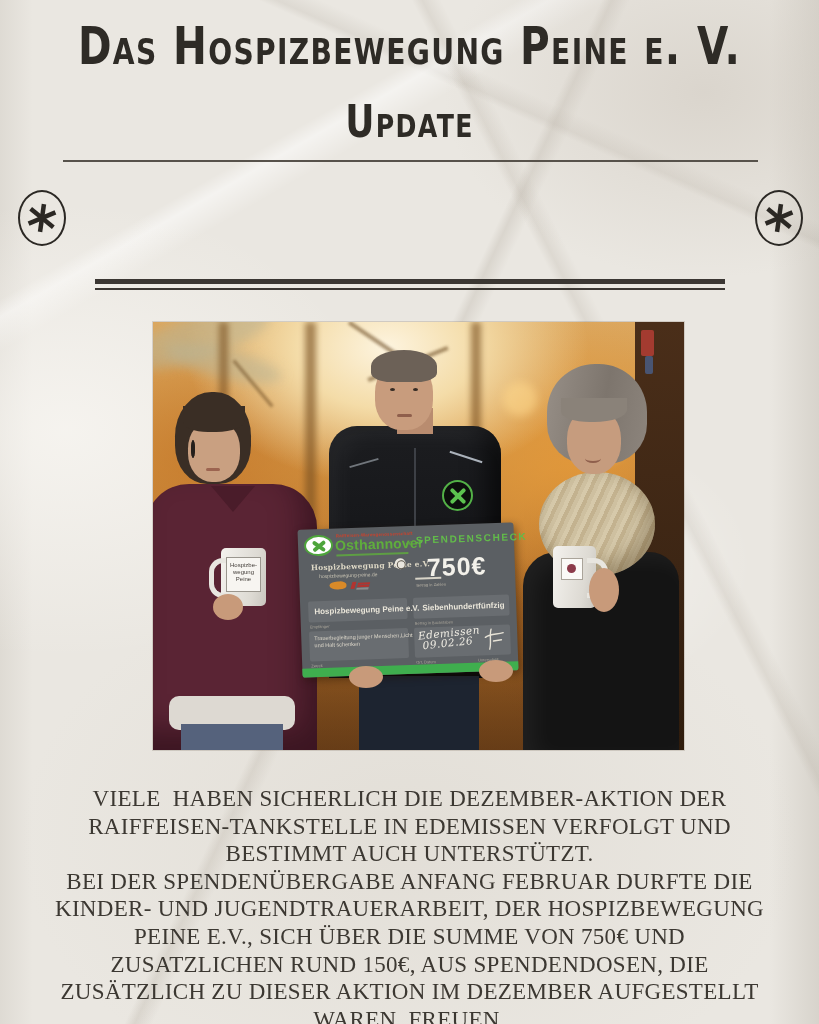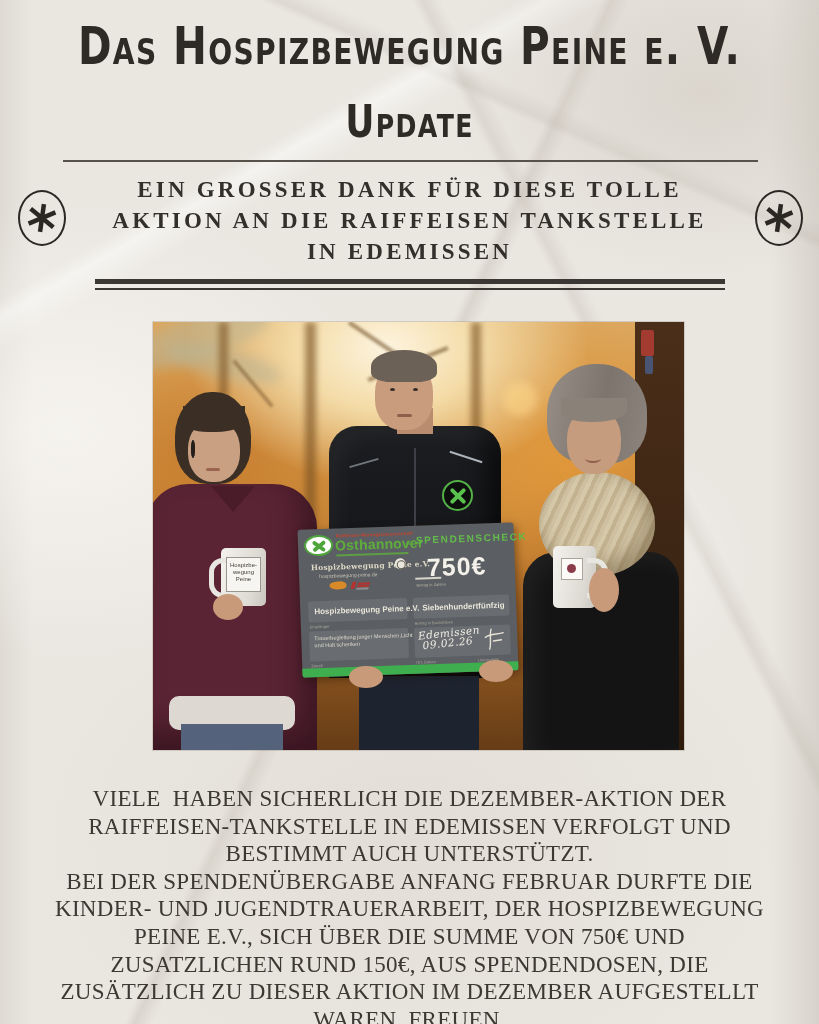"EIN GROSSER DANK FÜR DIESE" div.subtitle { html: <div>EIN GROSSER DANK FÜR DIESE TOLLE AKTION AN DIE RAIFFEISEN TANKSTELLE IN EDEMISSEN</div> -> none }
